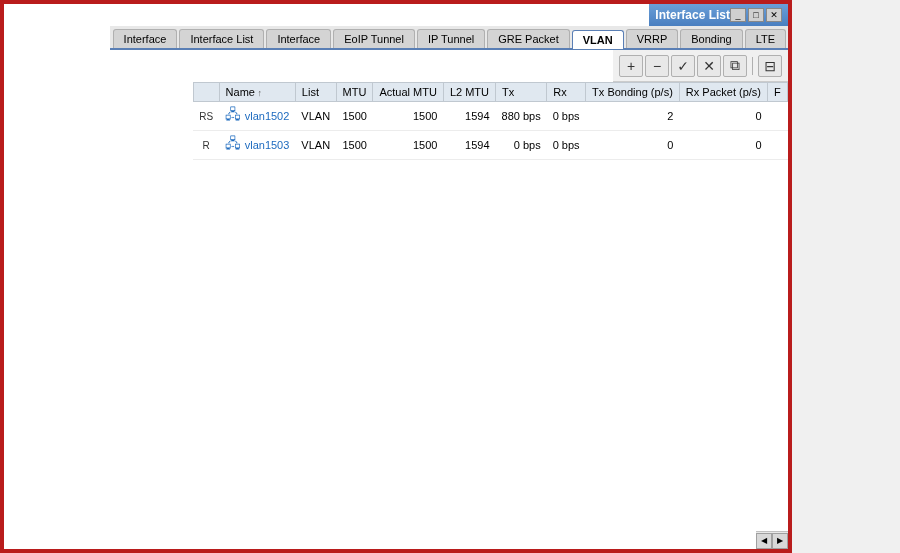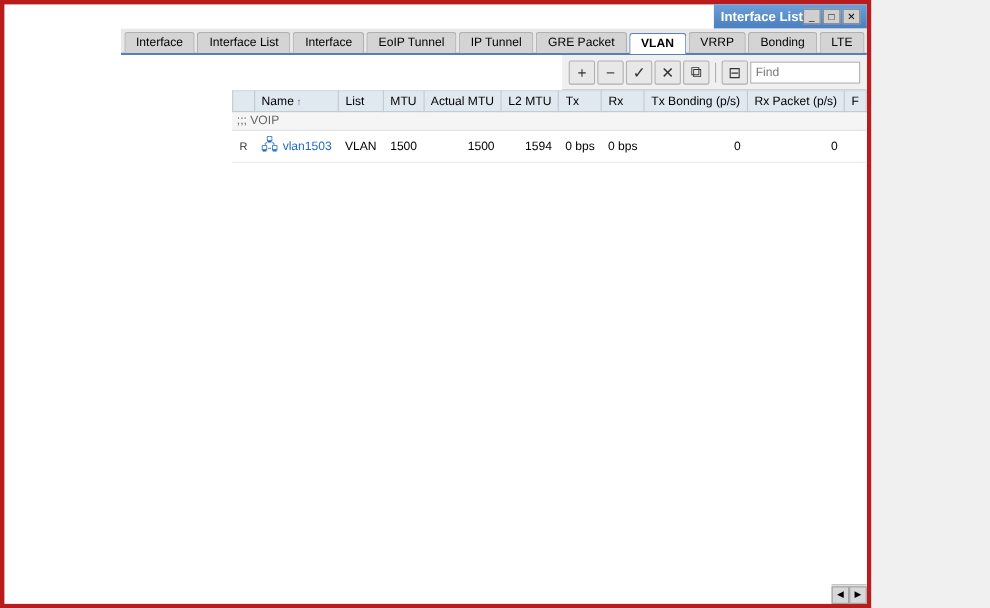"Find" div.search-box { html: <div> <input> </div> -> none }
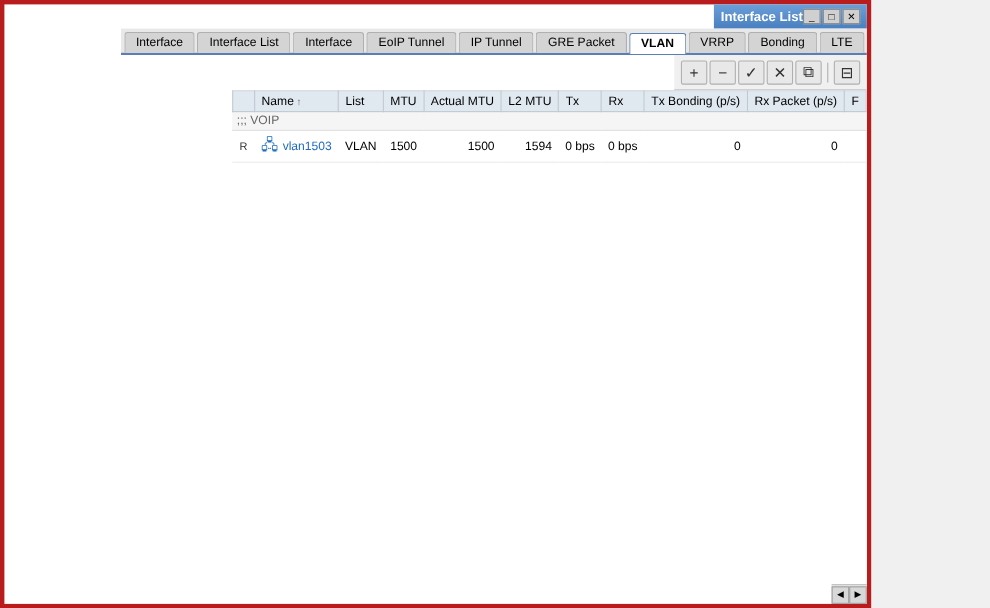"RS" tr.data-row { html: none -> <tr> <td> <span>RS</span> </td> <td> <span> <span>🖧</span> <span>vlan1502</span> </span> </td> <td>VLAN</td> <td>1500</td> <td>1500</td> <td>1594</td> <td>880 bps</td> <td>0 bps</td> <td>2</td> <td>0</td> <td></td> </tr> }
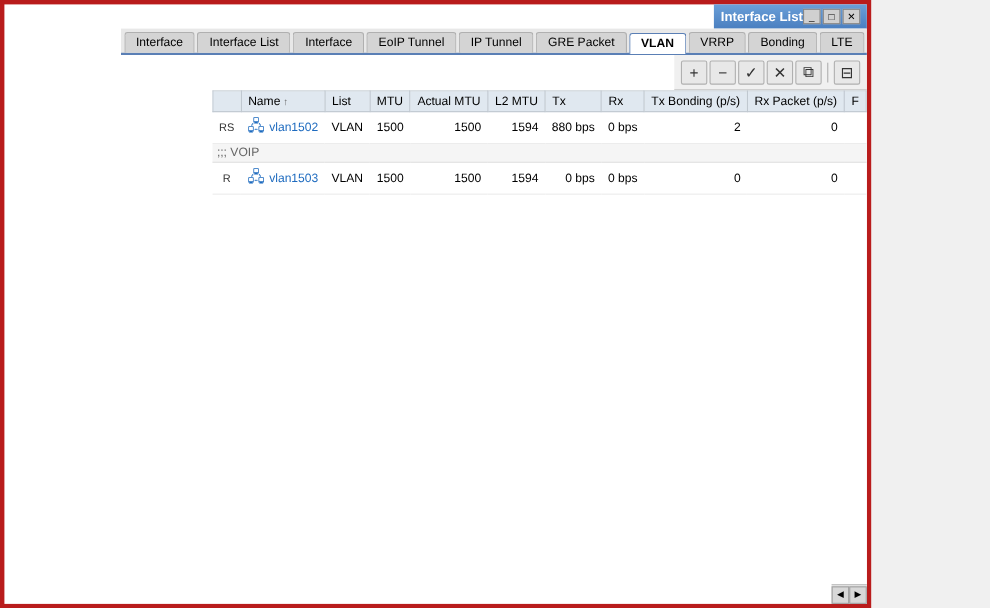";;; VOIP" tr.group-row { html: <tr> <td> <span>;;; VOIP</span> </td> </tr> -> none }
